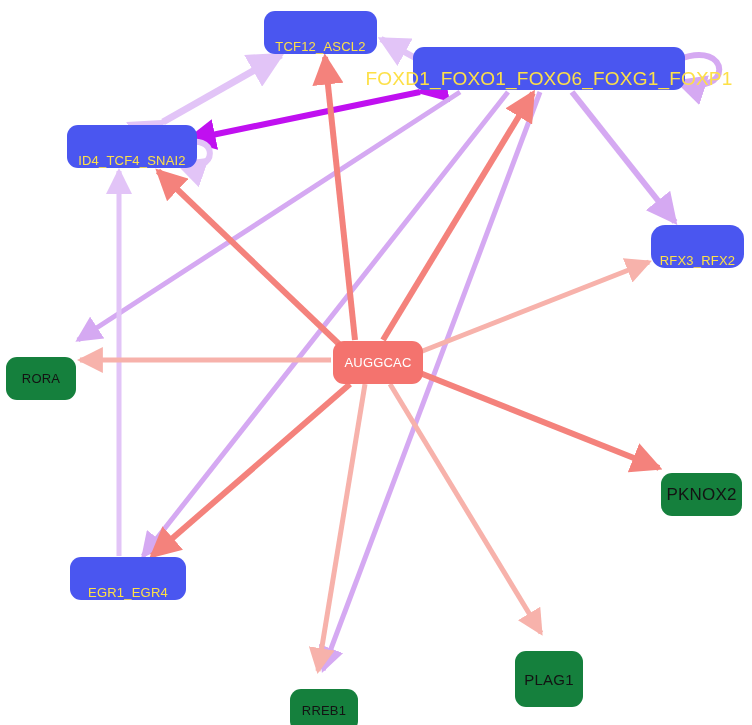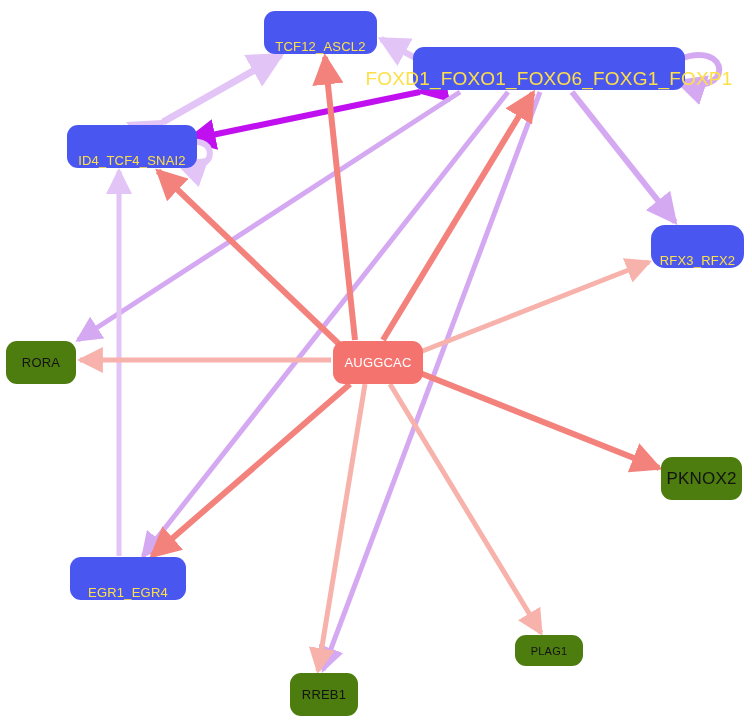"RORA" .node.tf-light { background: #4d7c0f -> #15803d; margin-top: none -> 16px }
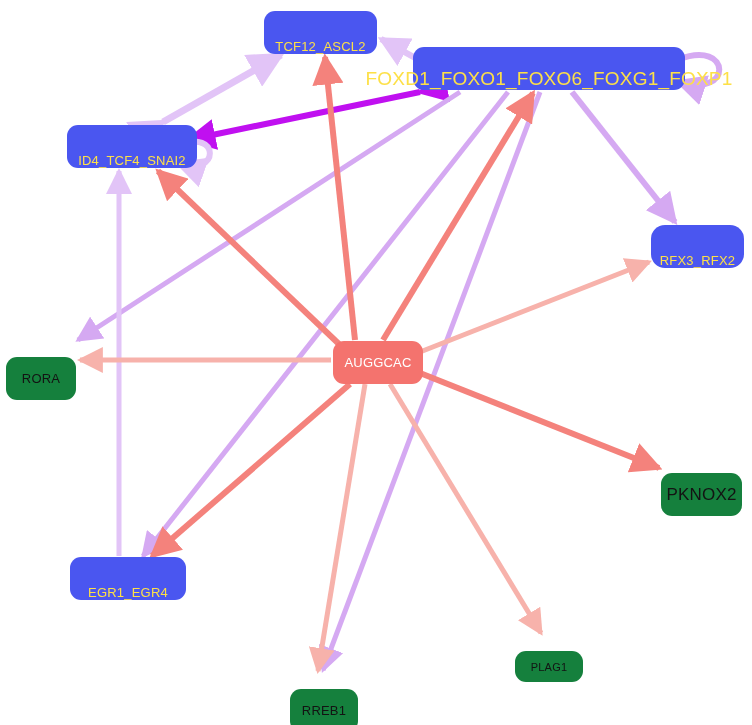"PLAG1" div.node { font-size: 11px -> 15px; height: 31px -> 56px }
